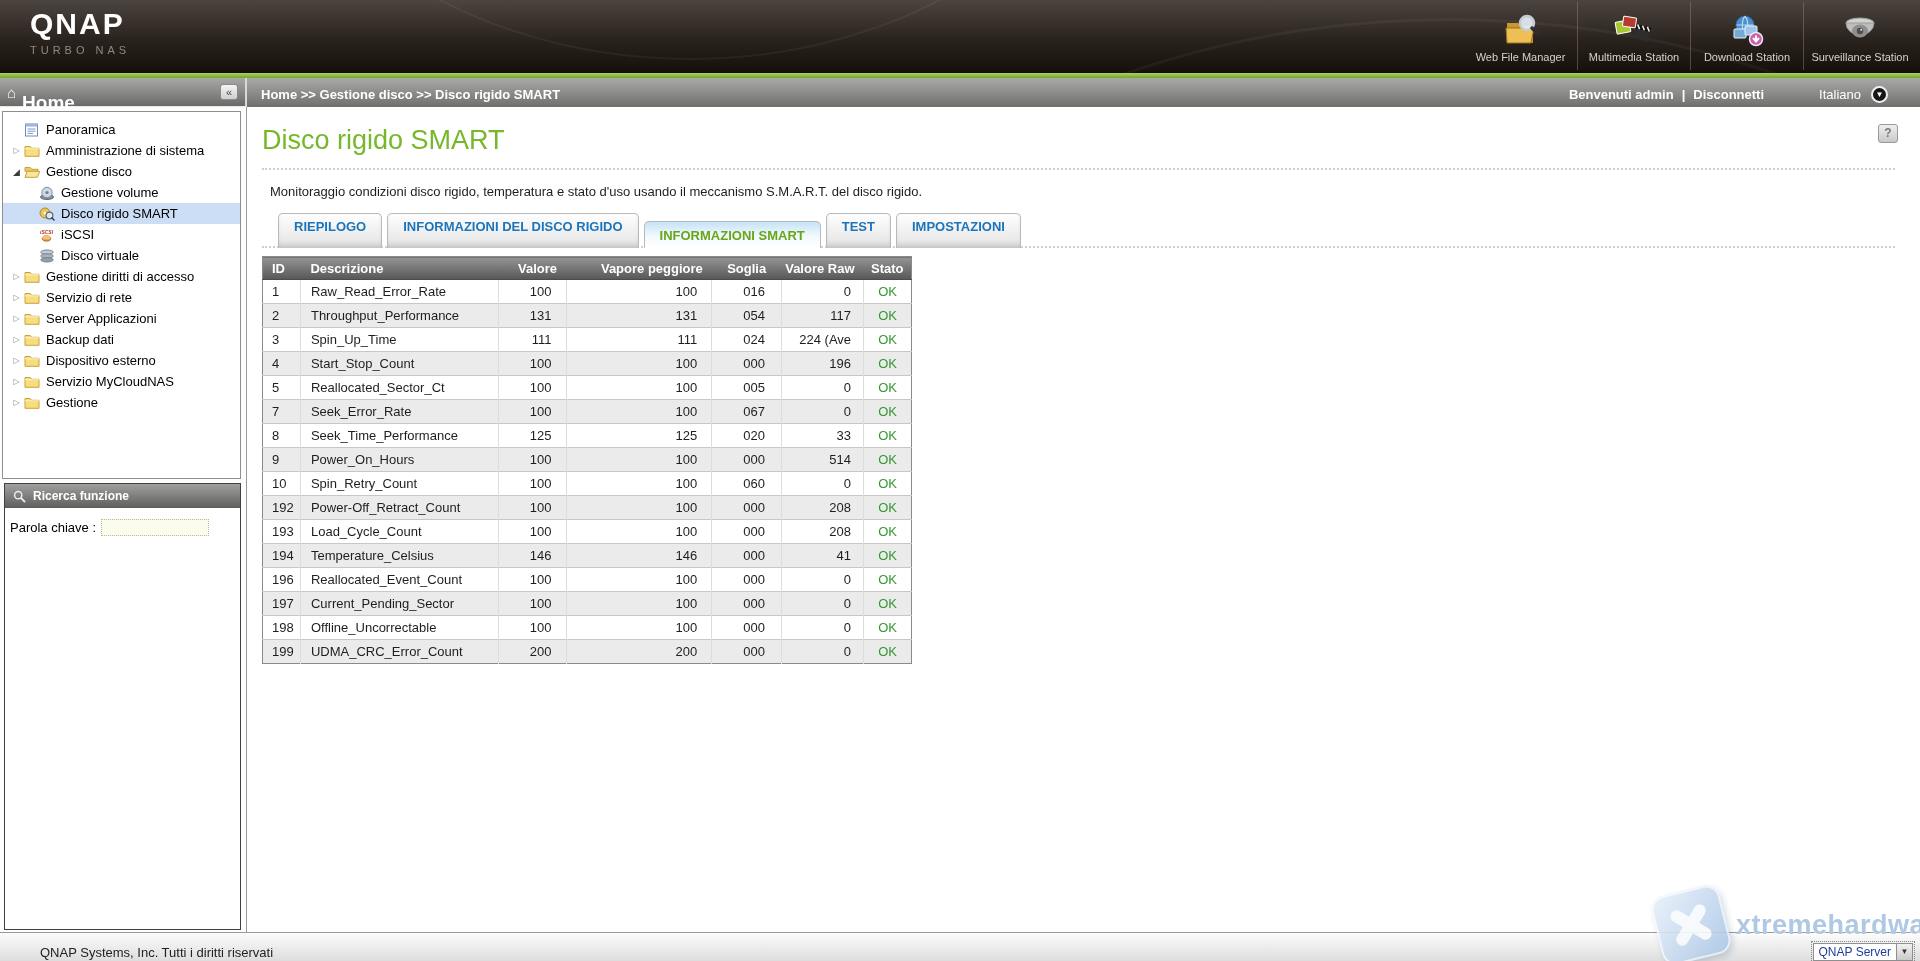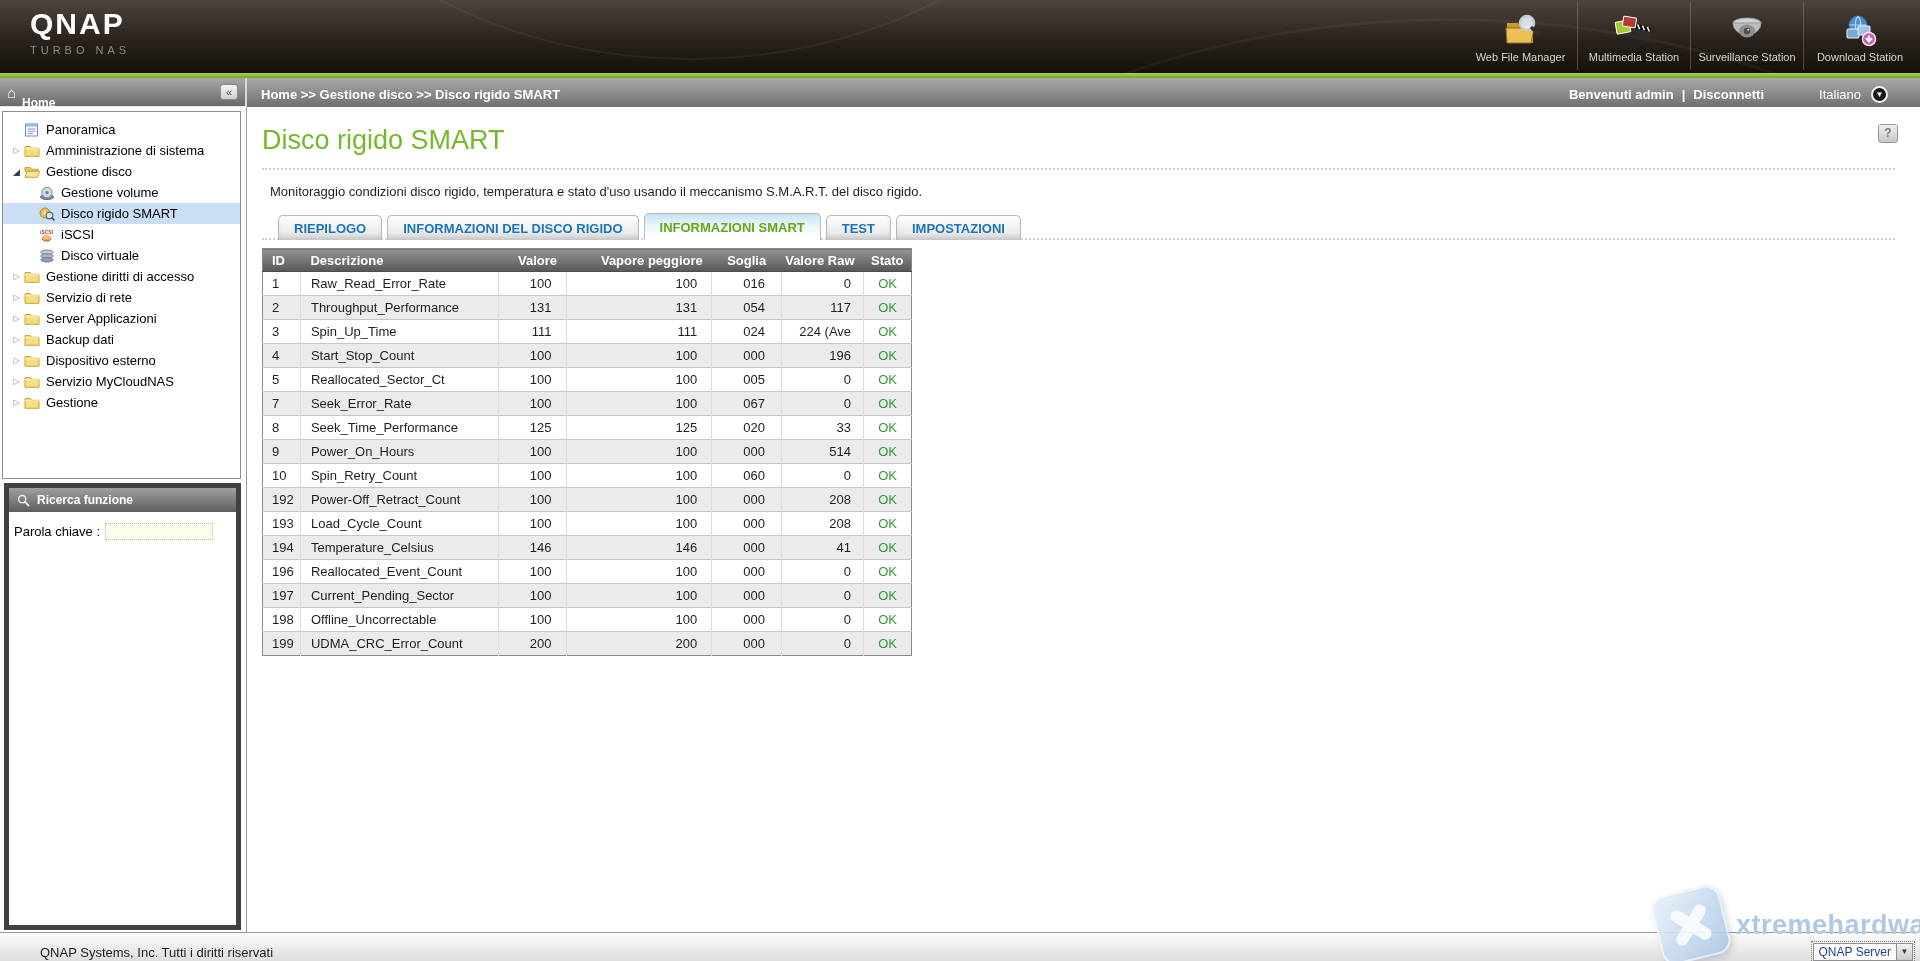"Surveillance Station" div.station { order: before "Download Station" -> after "Download Station" }
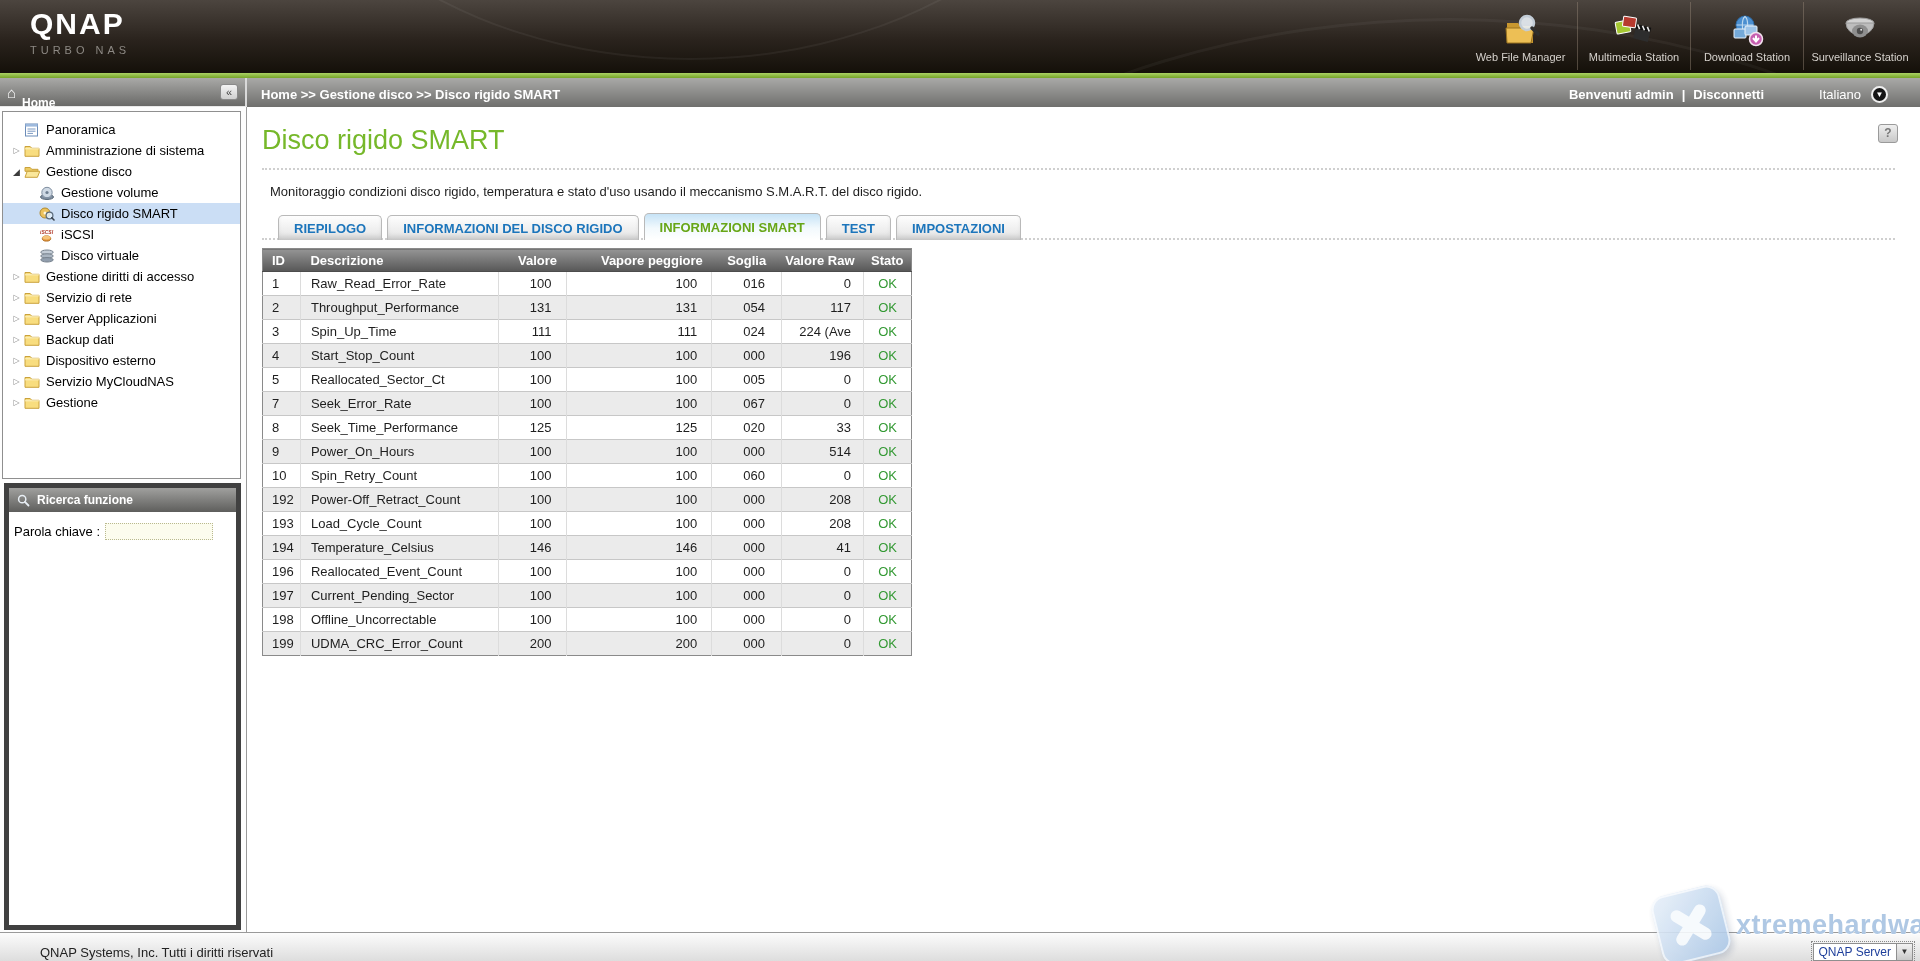"Home" .home-label { font-size: 12px -> 19px }
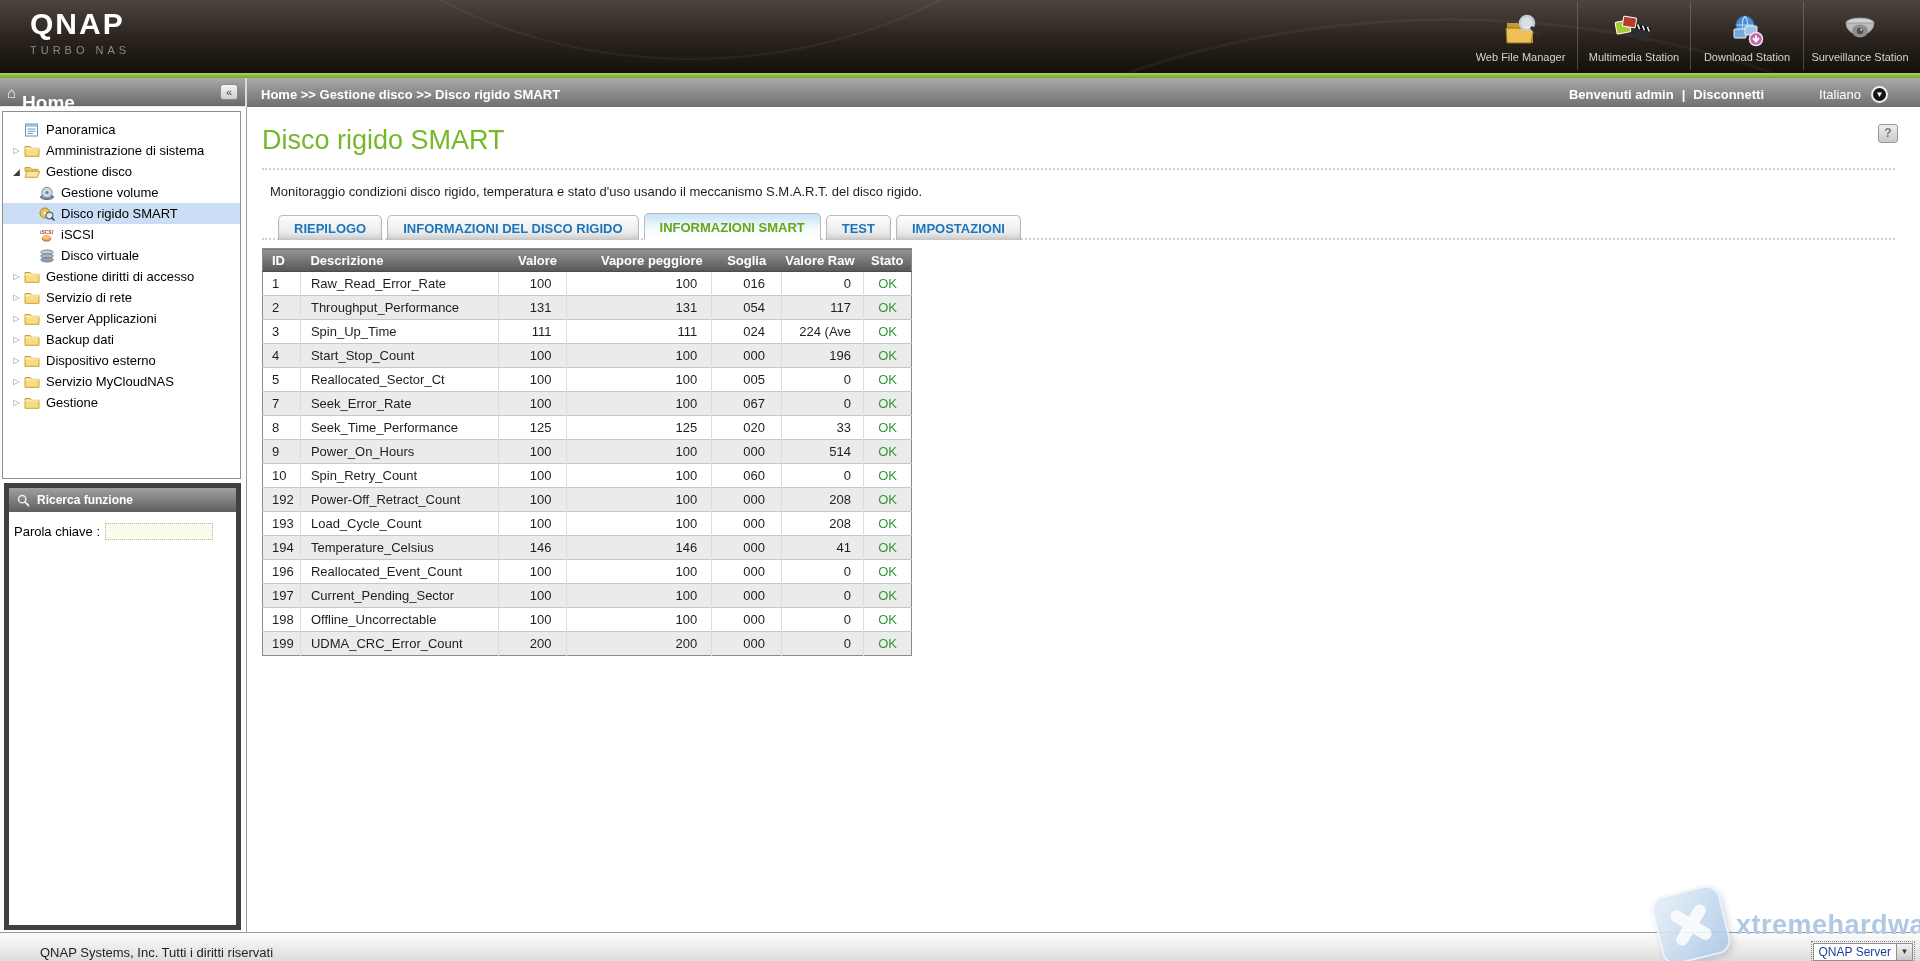"RIEPILOGO" .tab { height: 25px -> 35px }
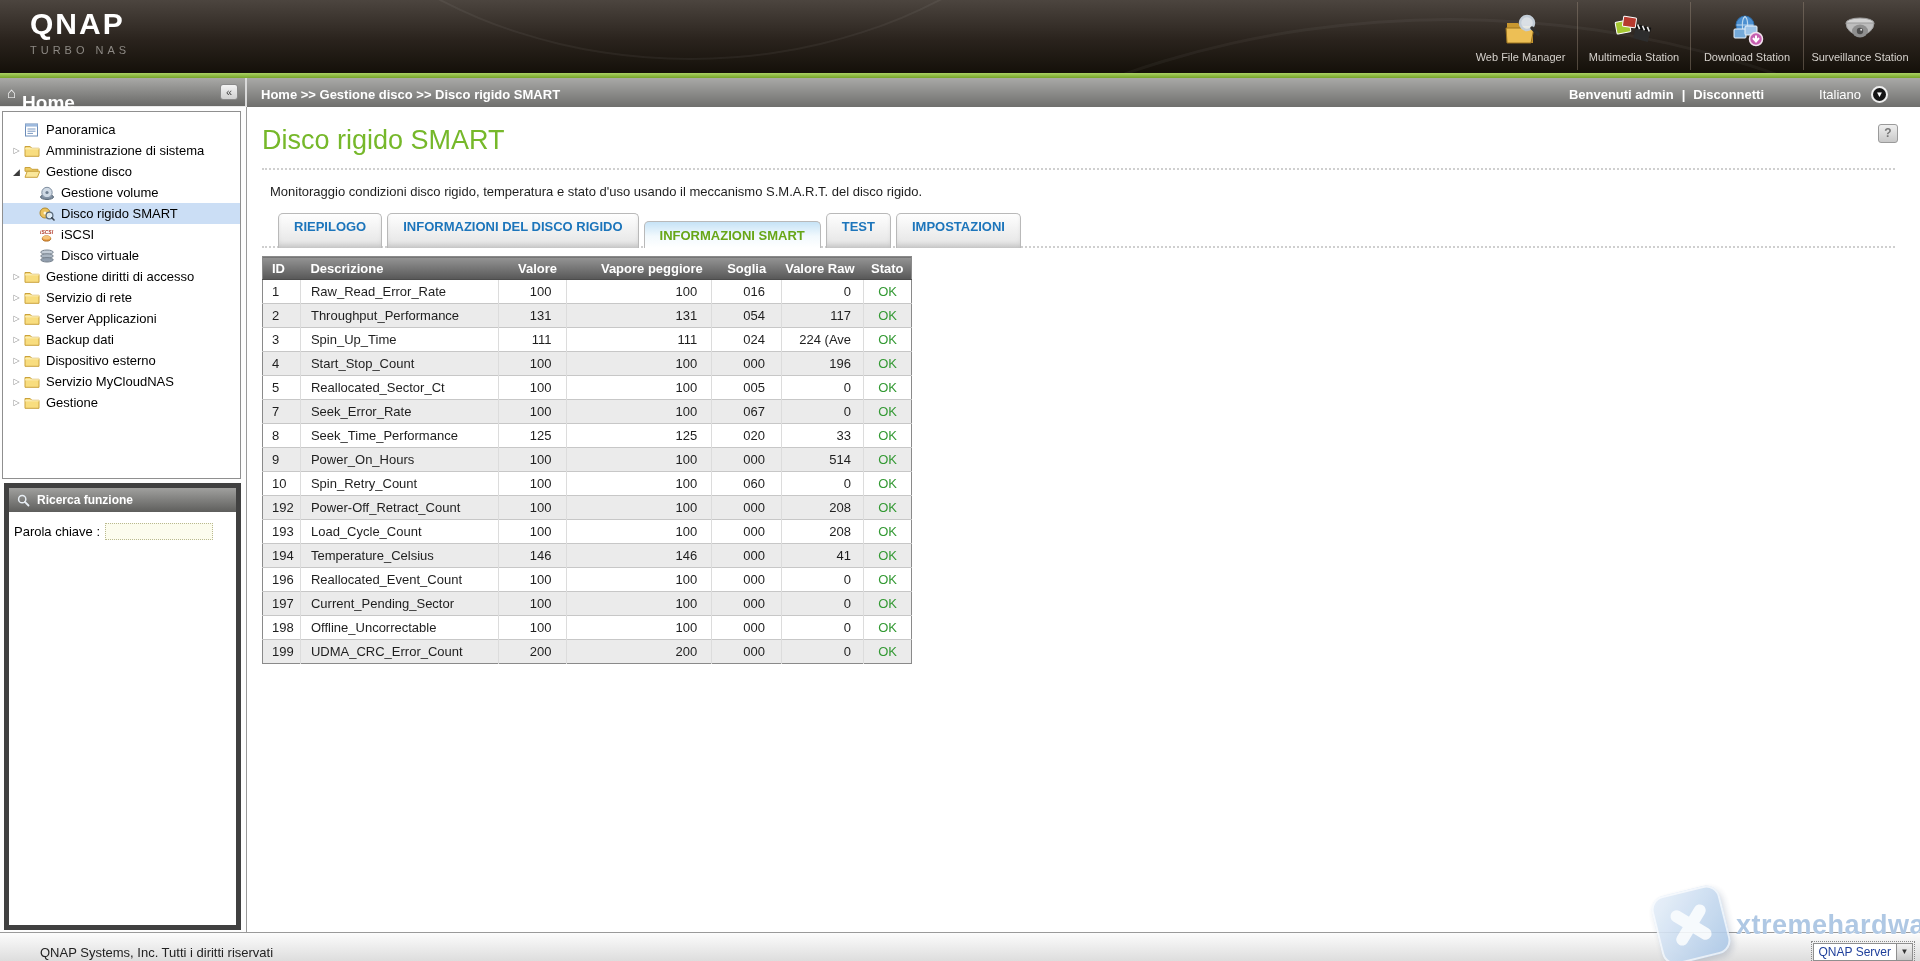"Ricerca funzione" .search-panel { border: 5px solid #404040 -> 1px solid #404040 }
